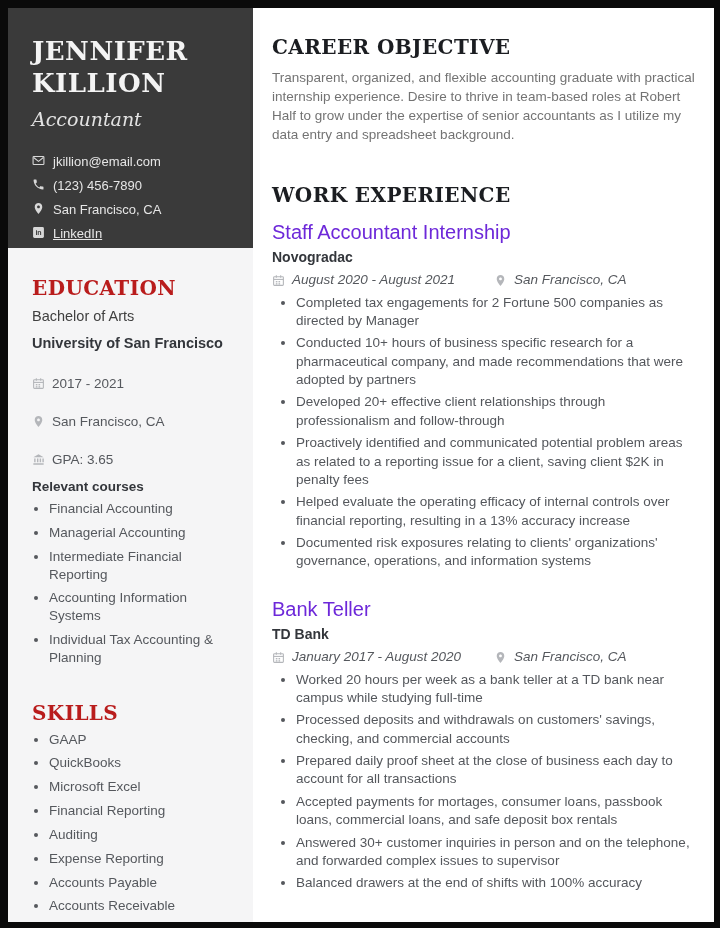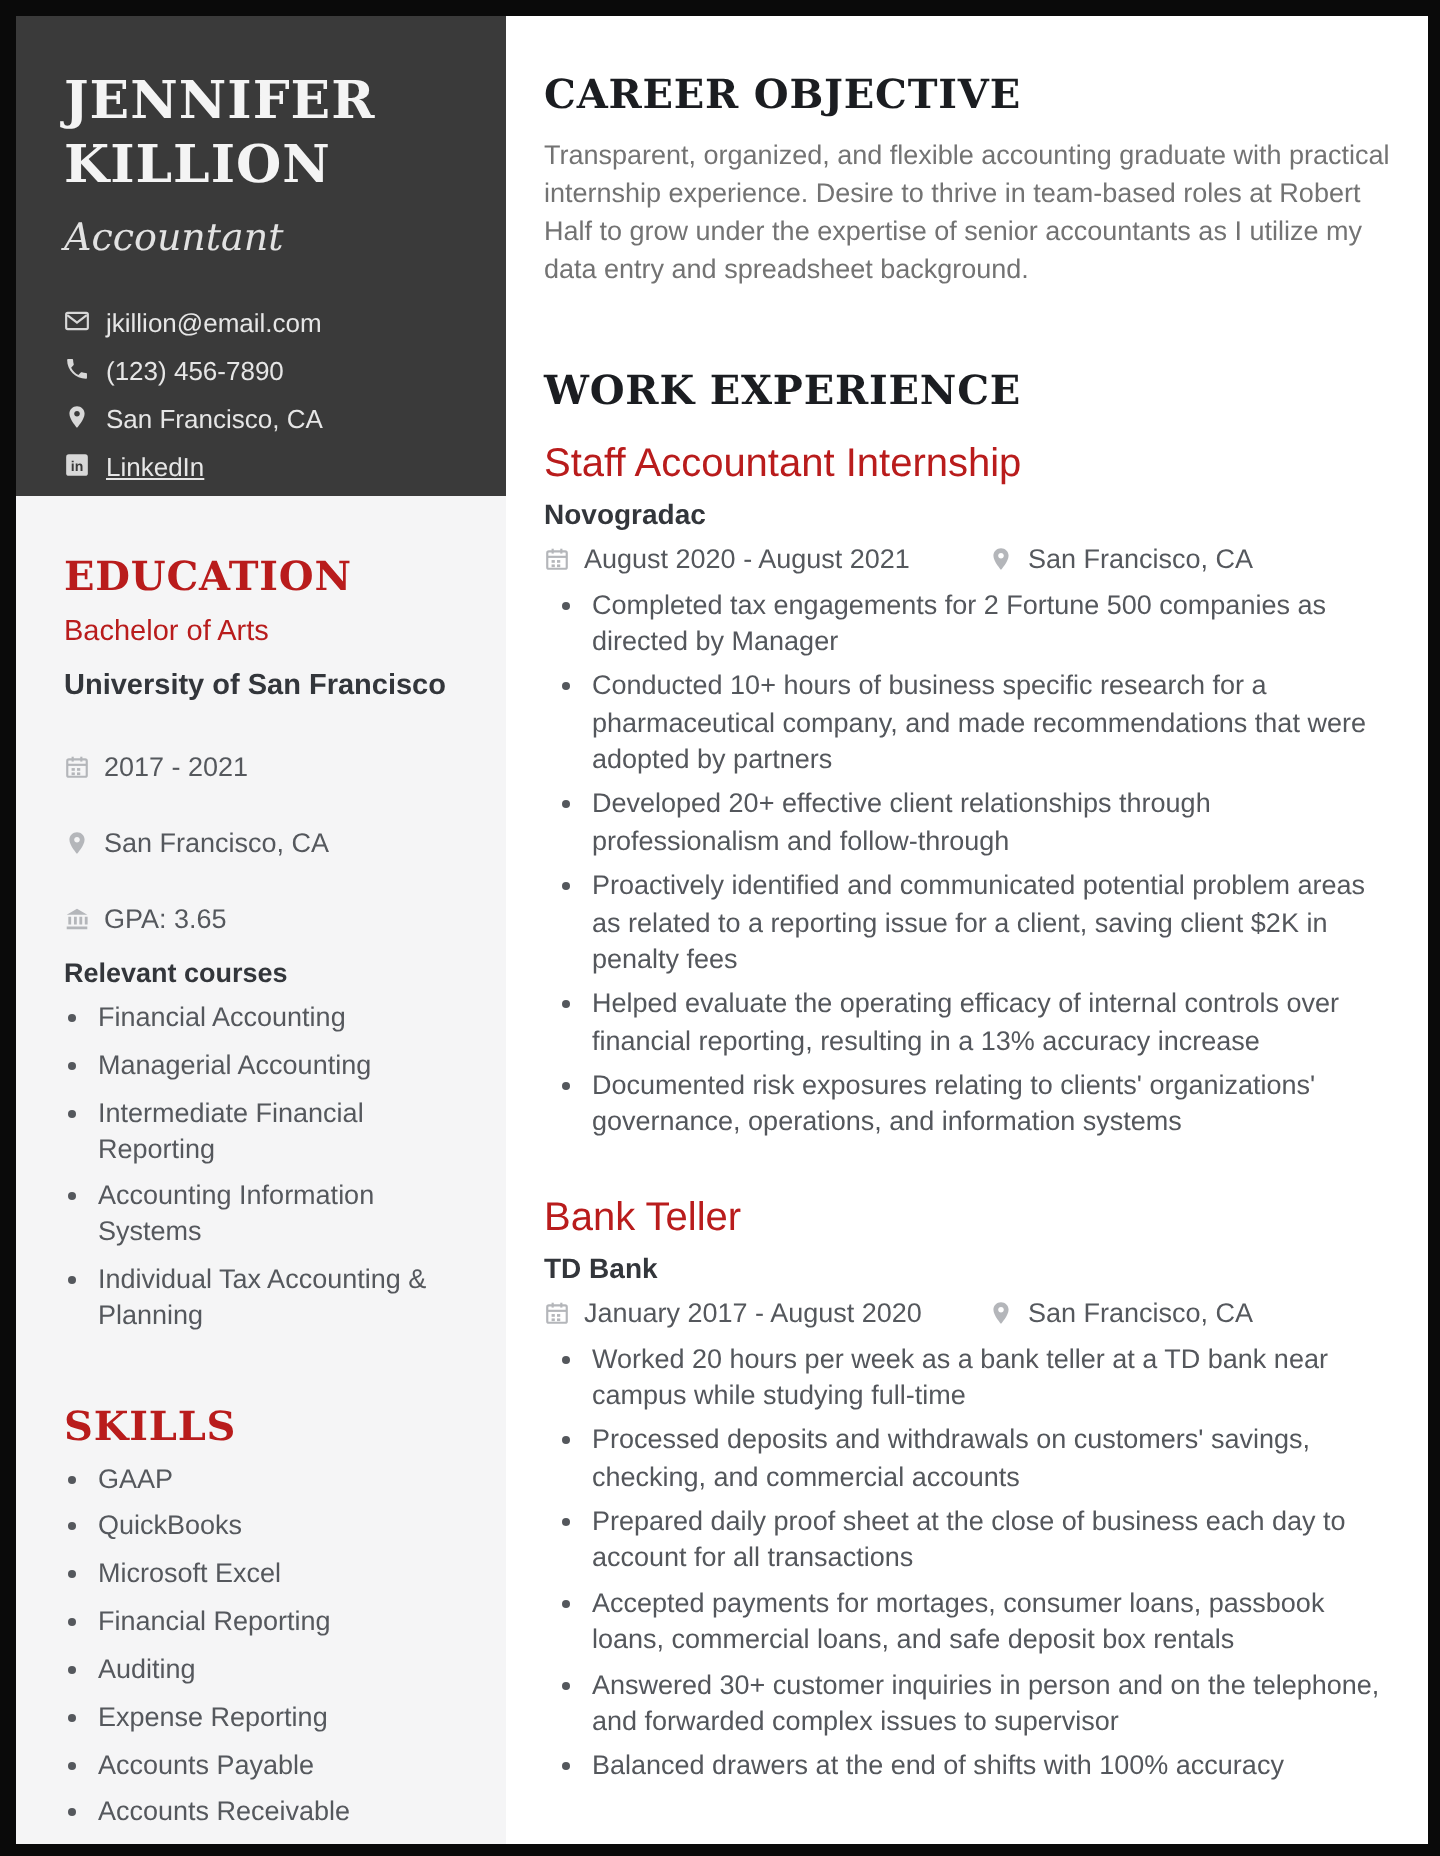"Staff Accountant Internship" .job-title { color: #b91c1c -> #6d28d9 }
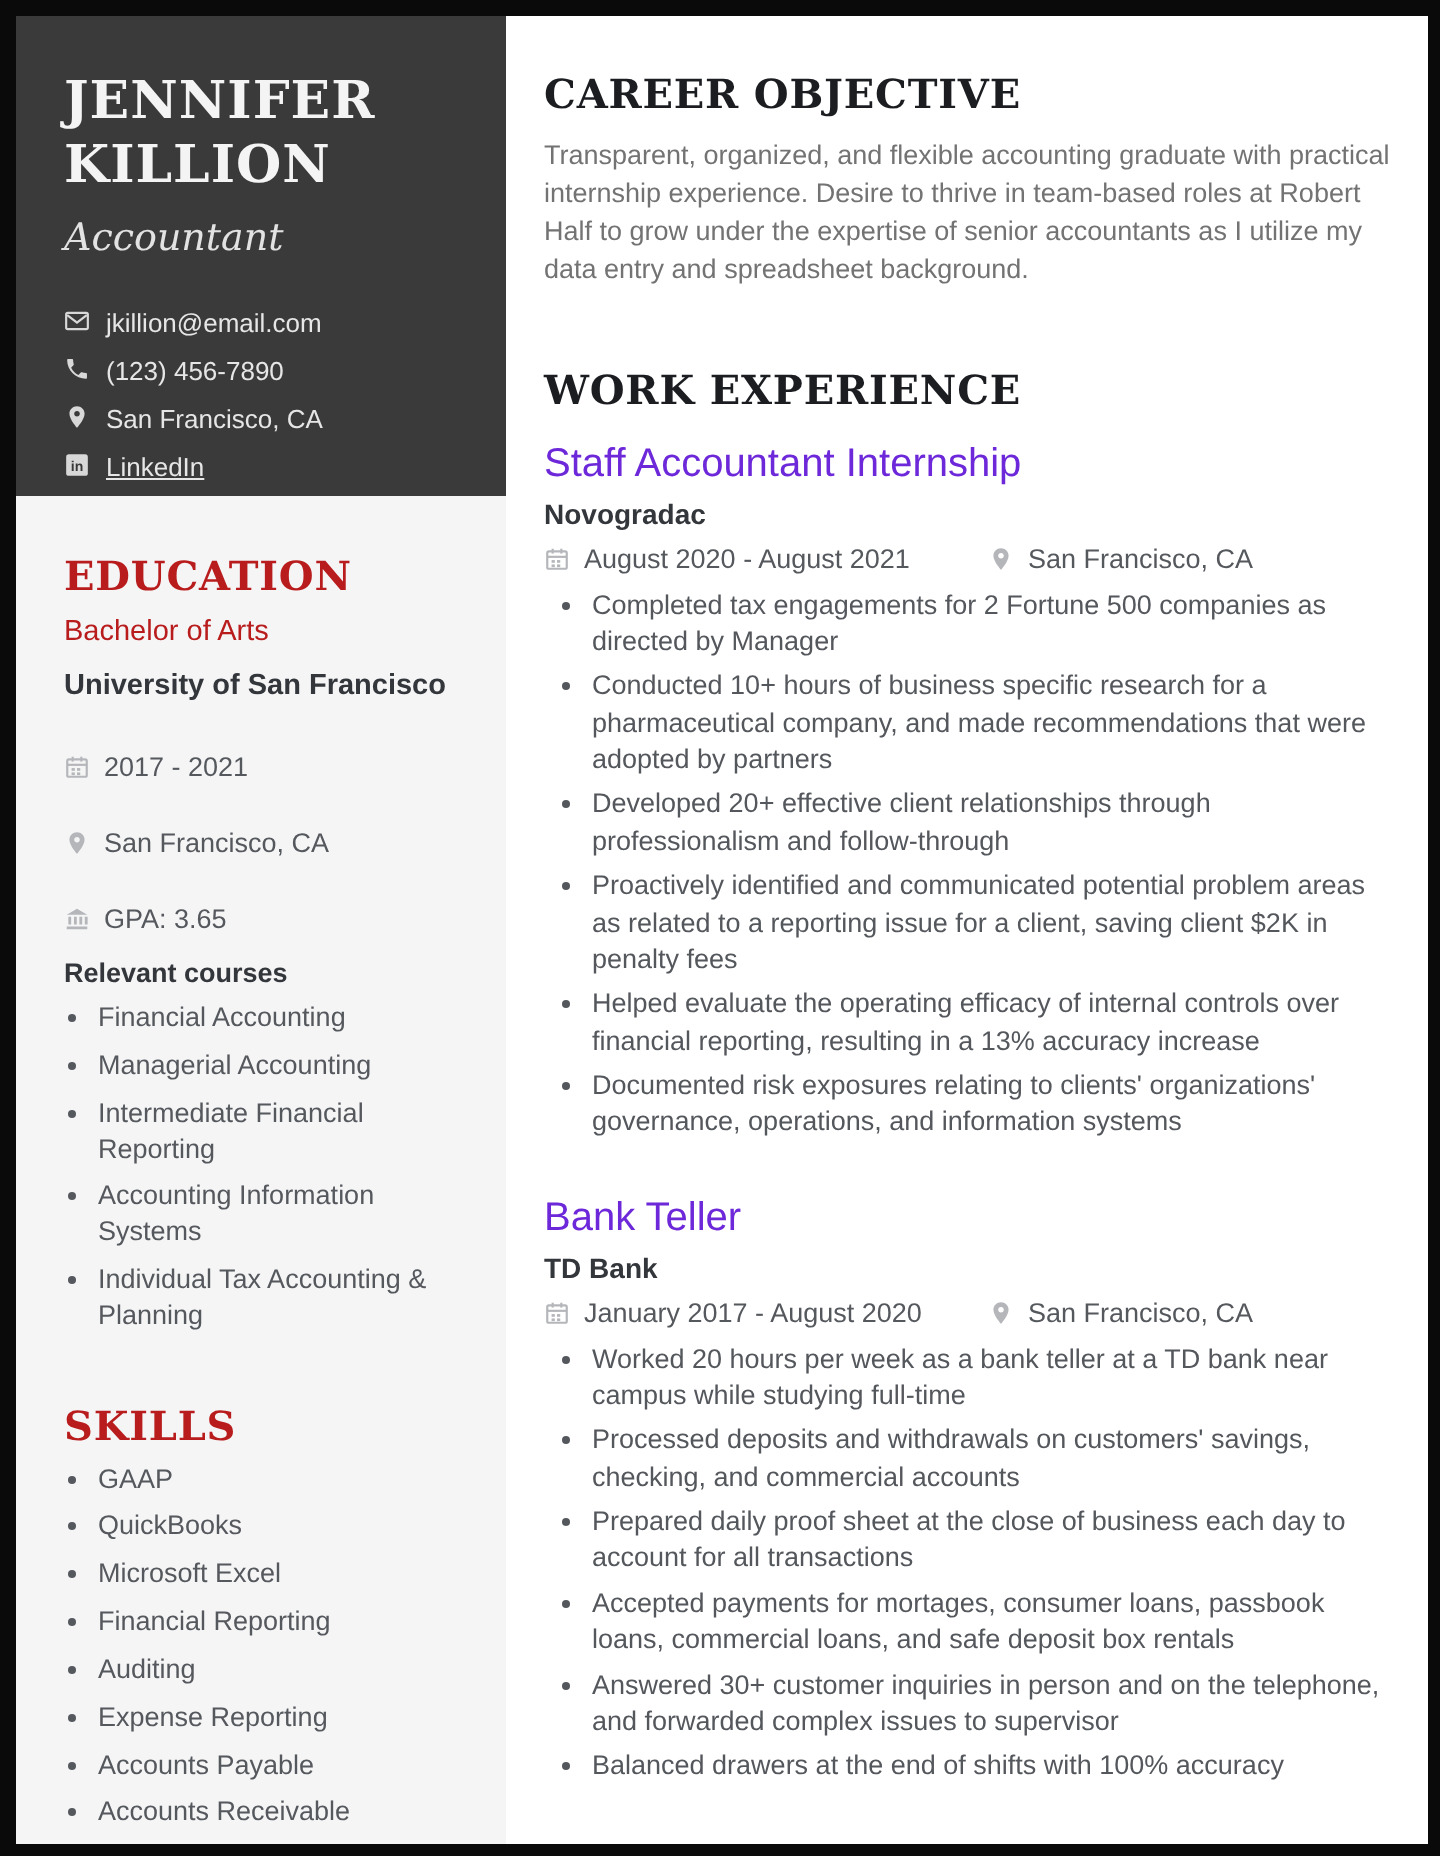"August 2020 - August 2021" .job-meta .part { align-items: center -> flex-end; font-style: none -> italic }
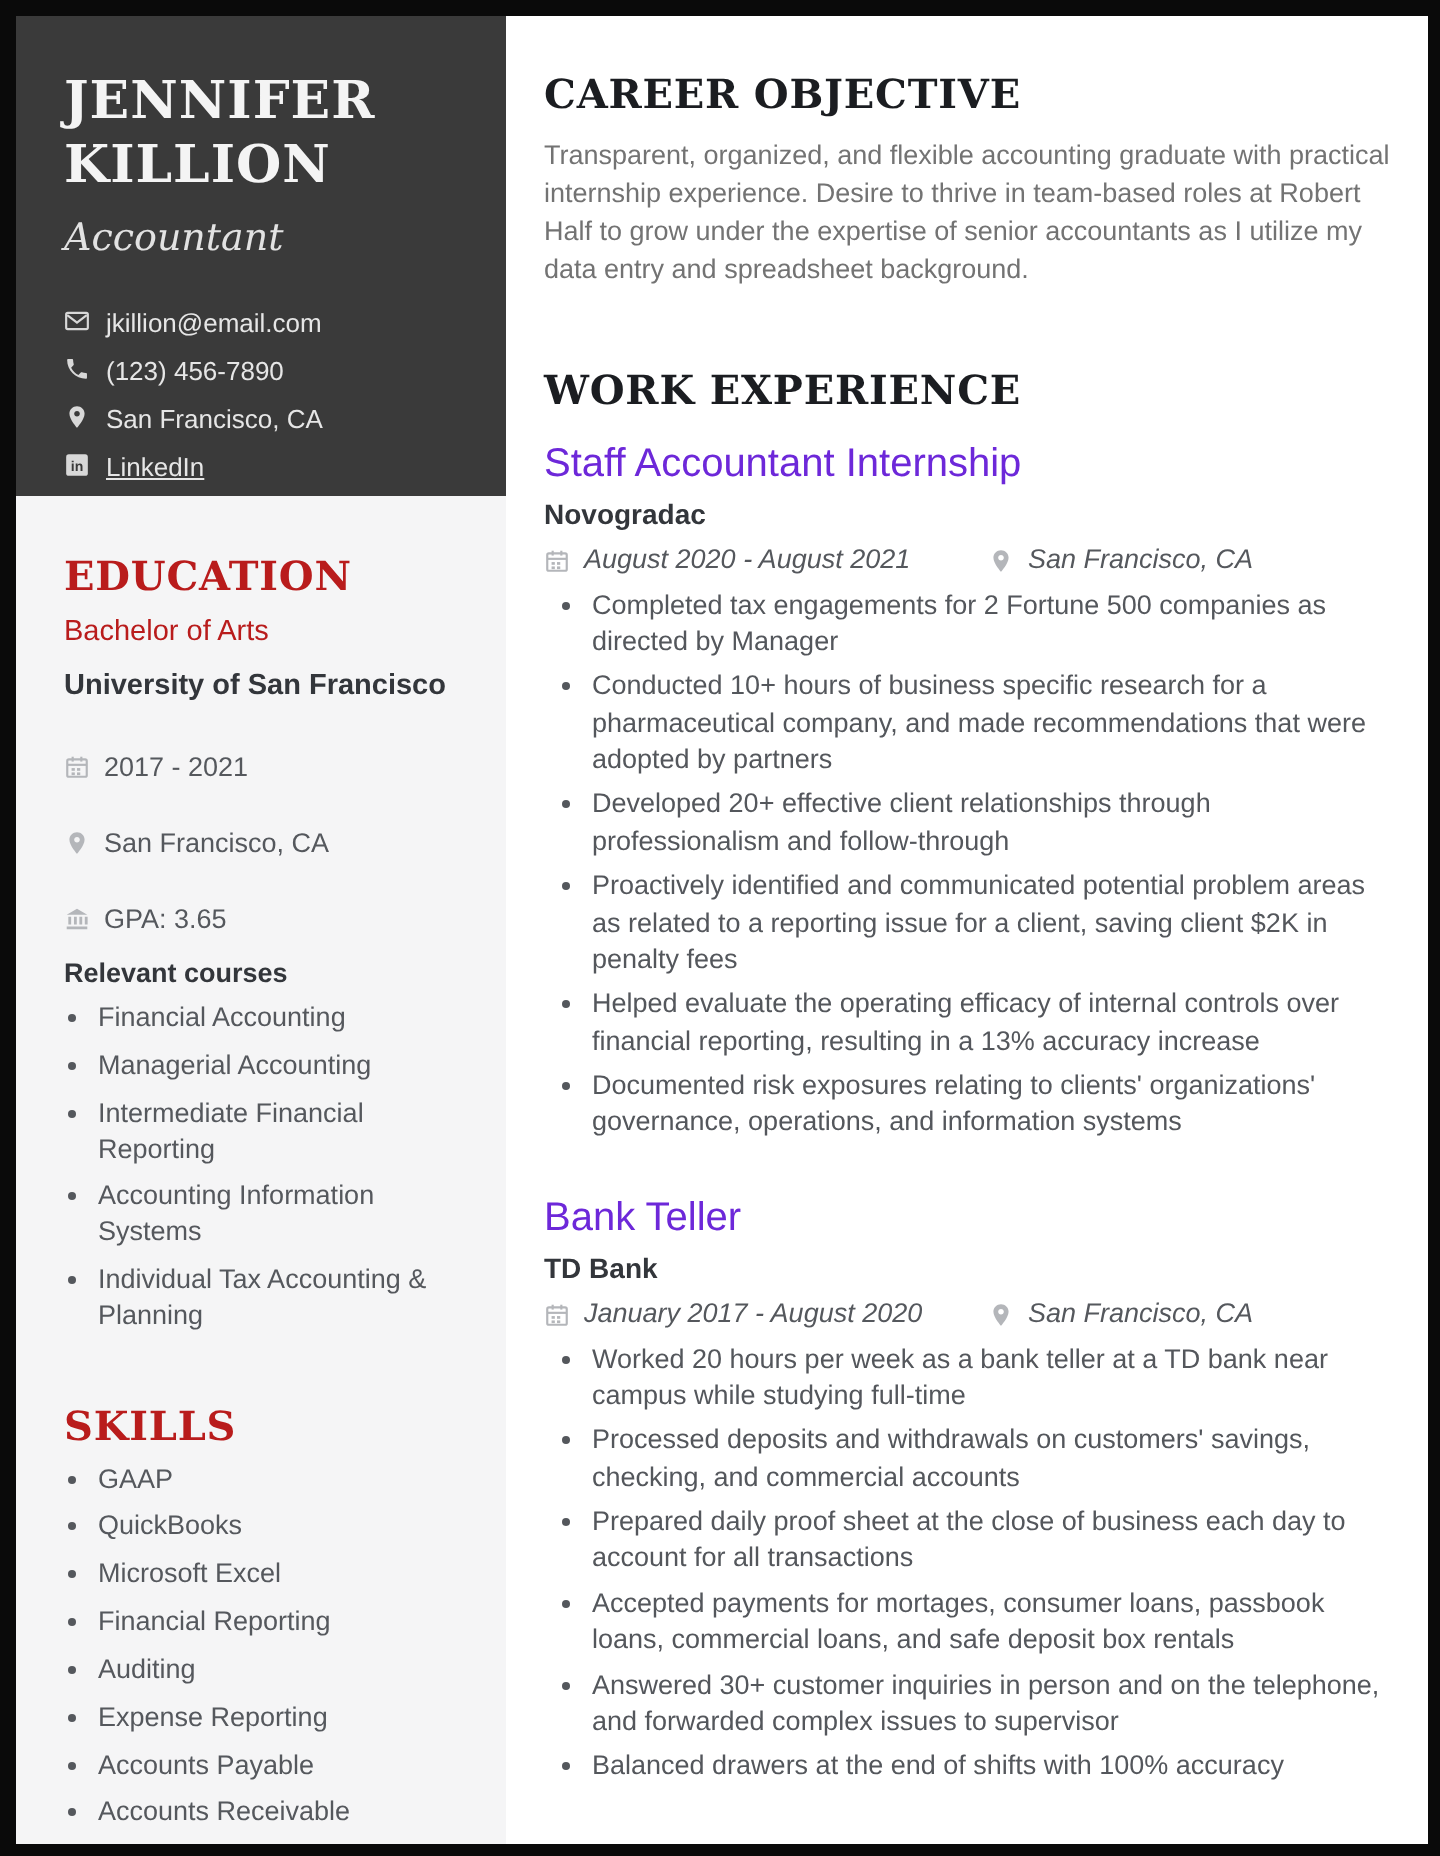"Bachelor of Arts" .edu-line { color: #b91c1c -> #404040 }
